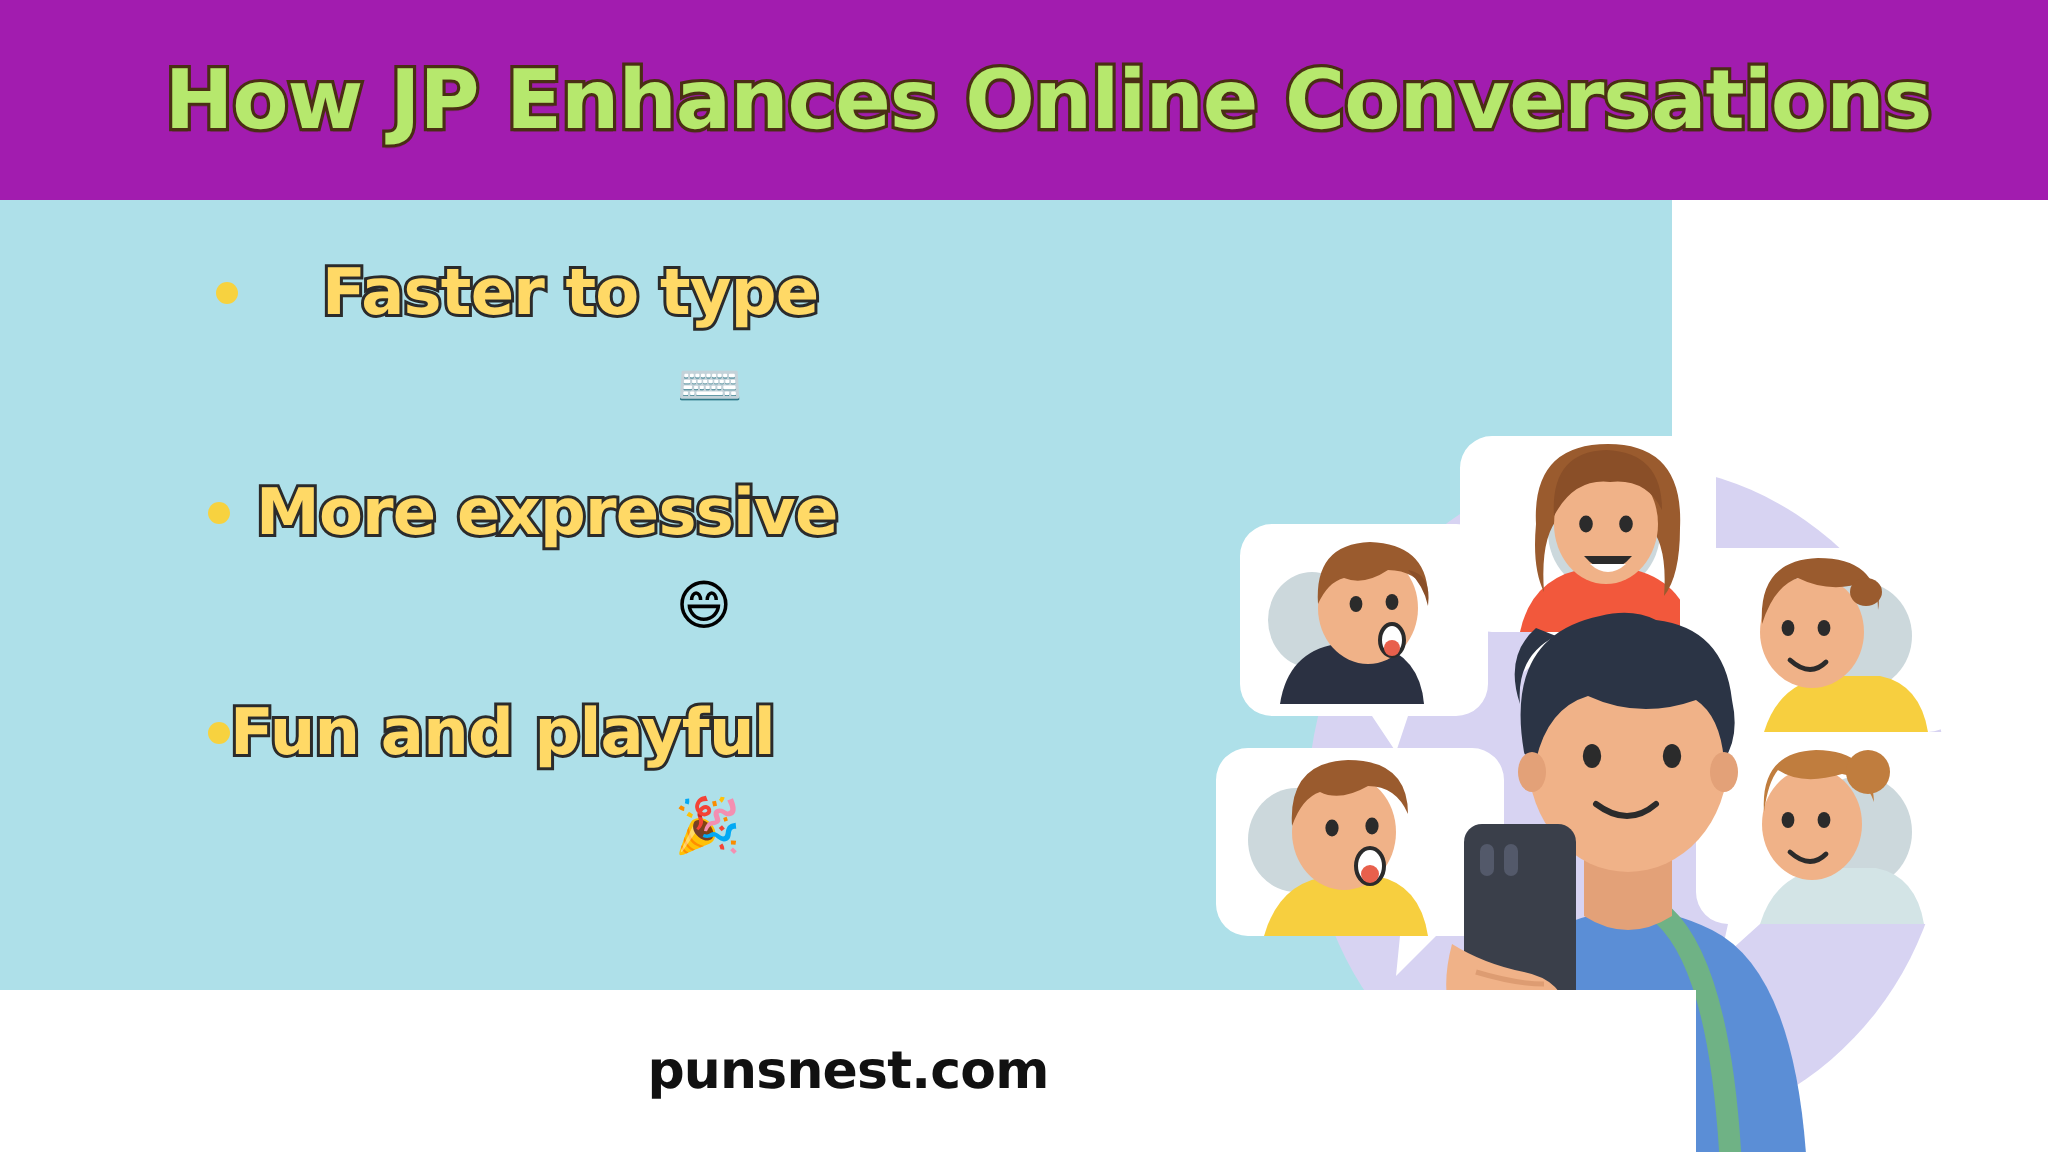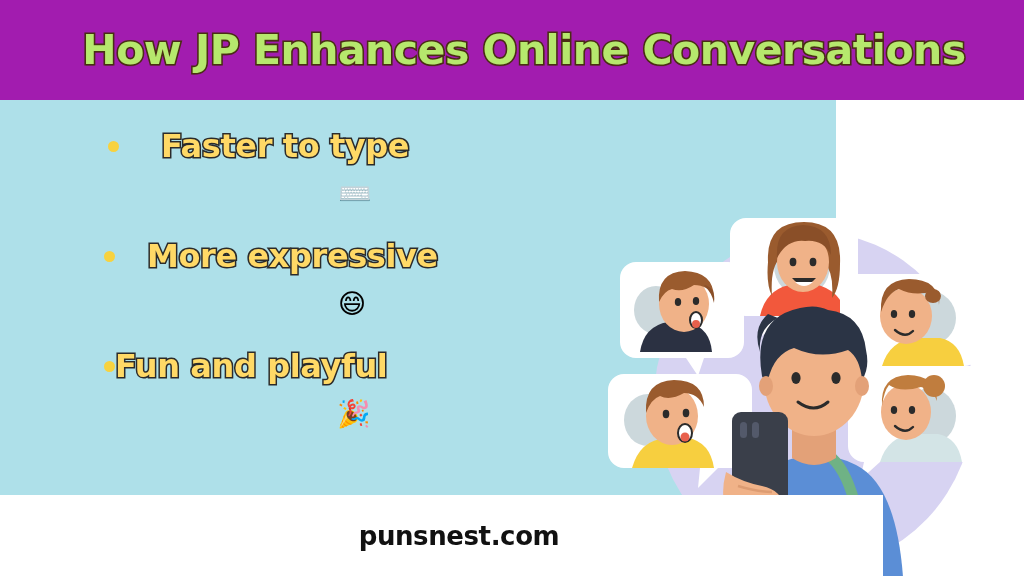"More expressive" .row-2 .bullet-label { margin-left: 32px -> 13px }
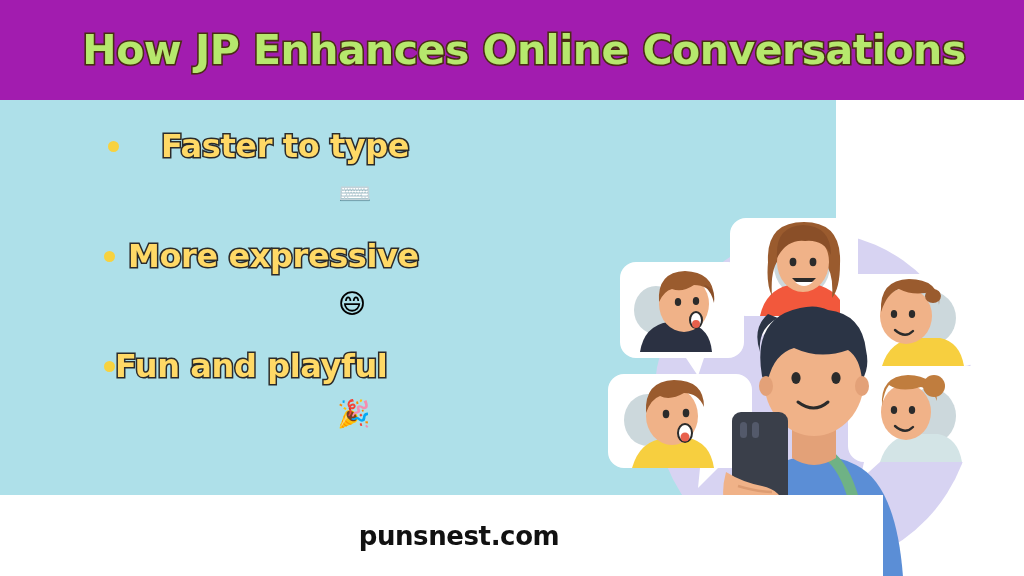"punsnest.com" .footer { padding-left: 35px -> none }
